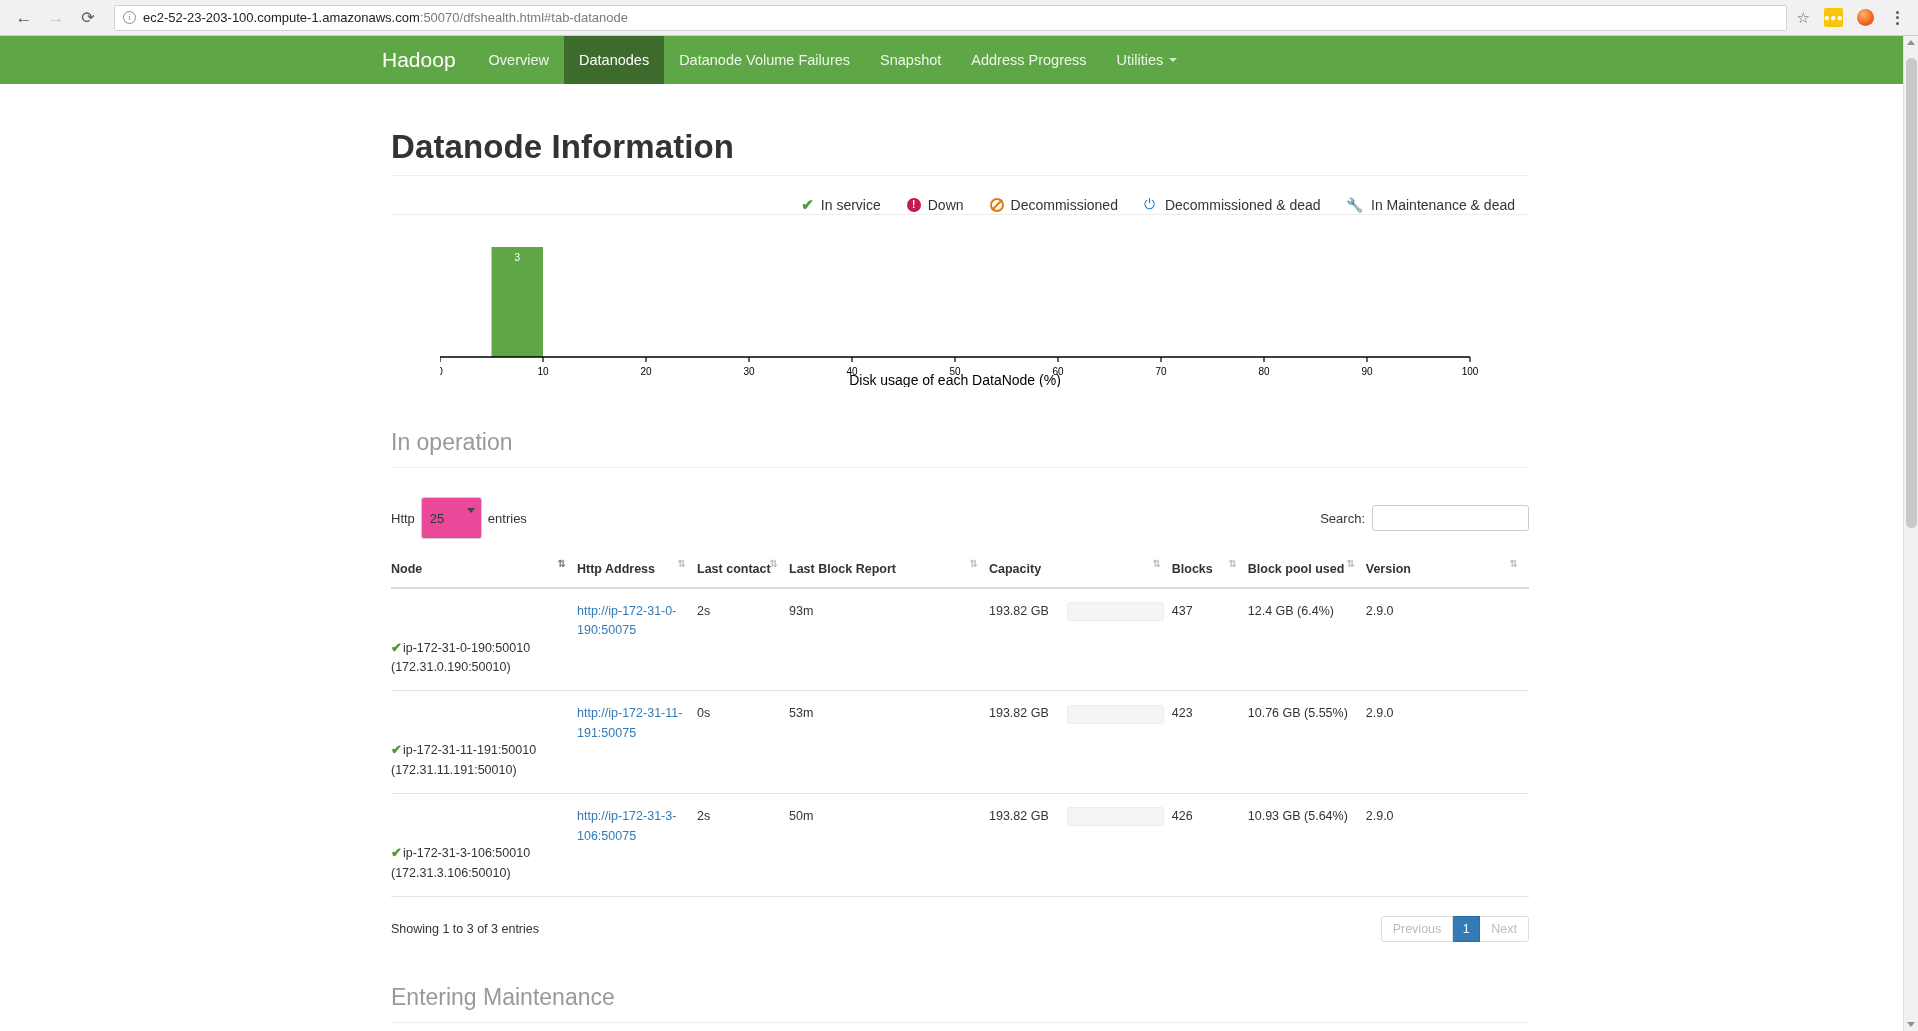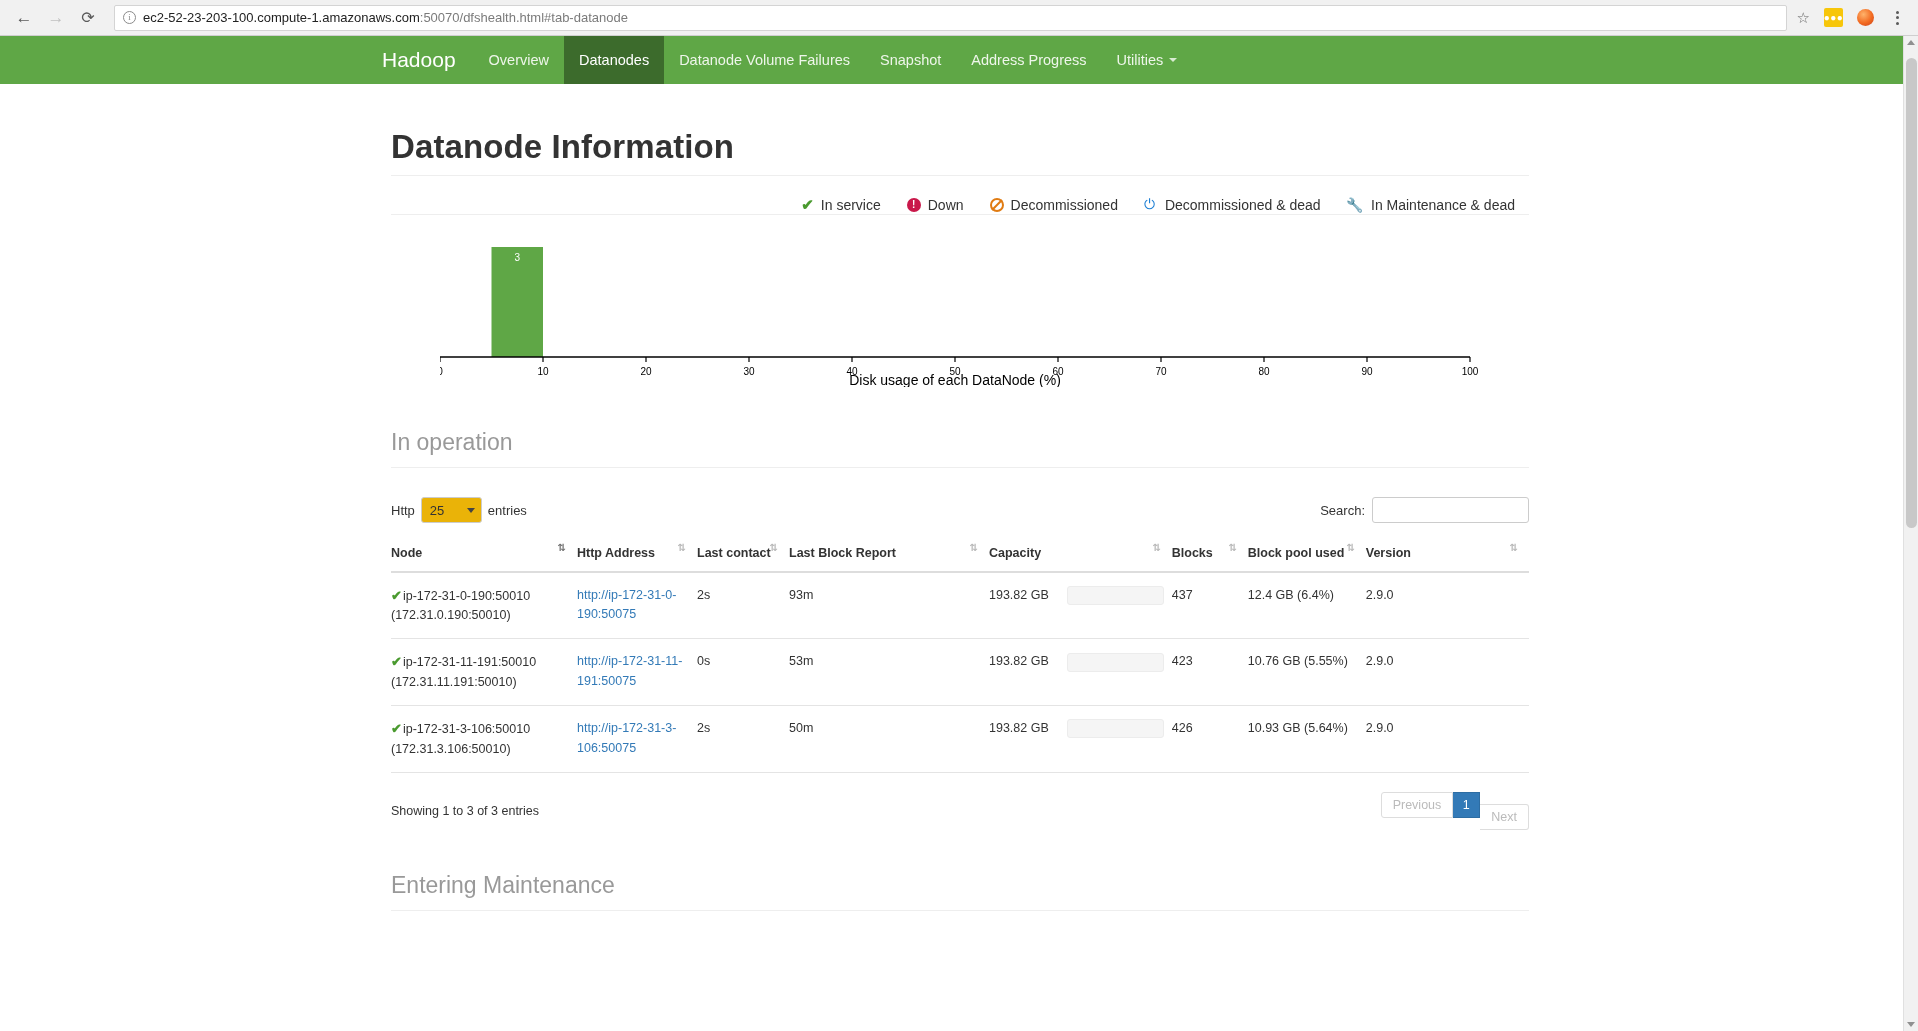"25" .dt-select { background: #eab308 -> #ec4899; height: 26px -> 42px }
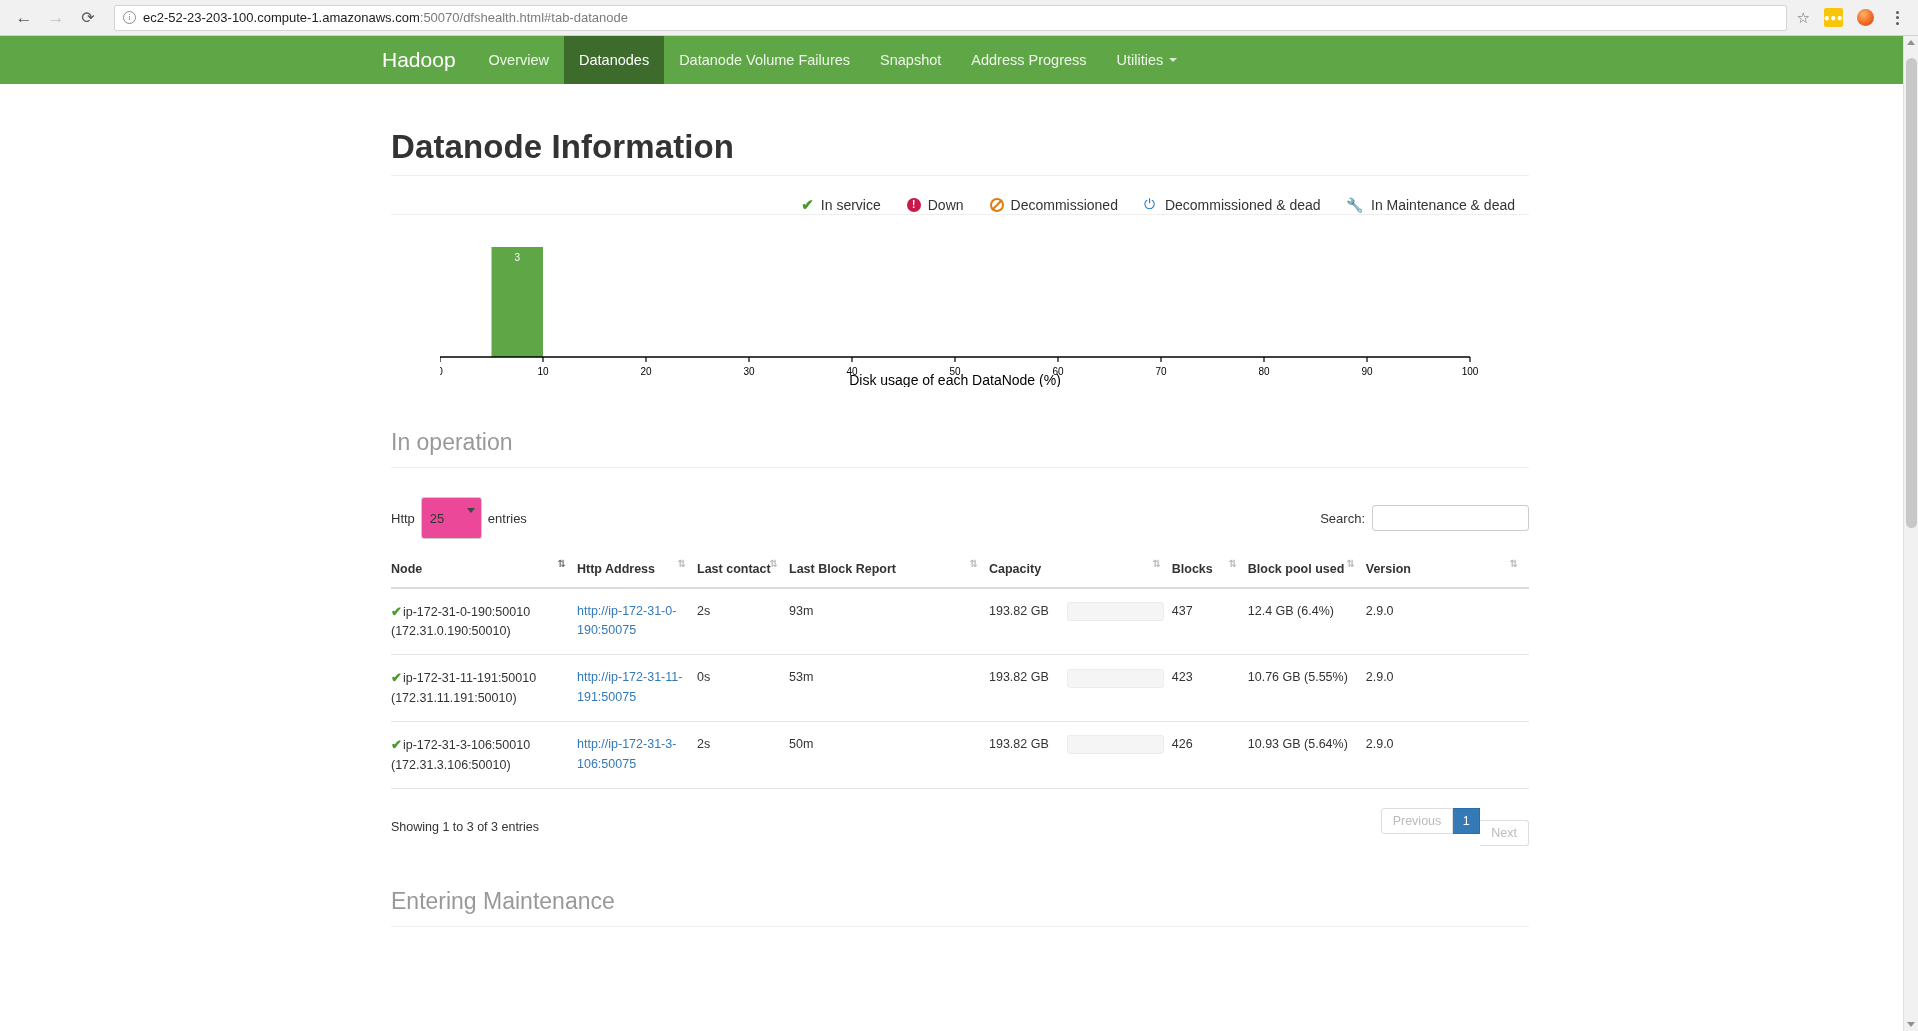"✔ip-172-31-0-190:50010" .node-cell { margin-top: none -> 36px }
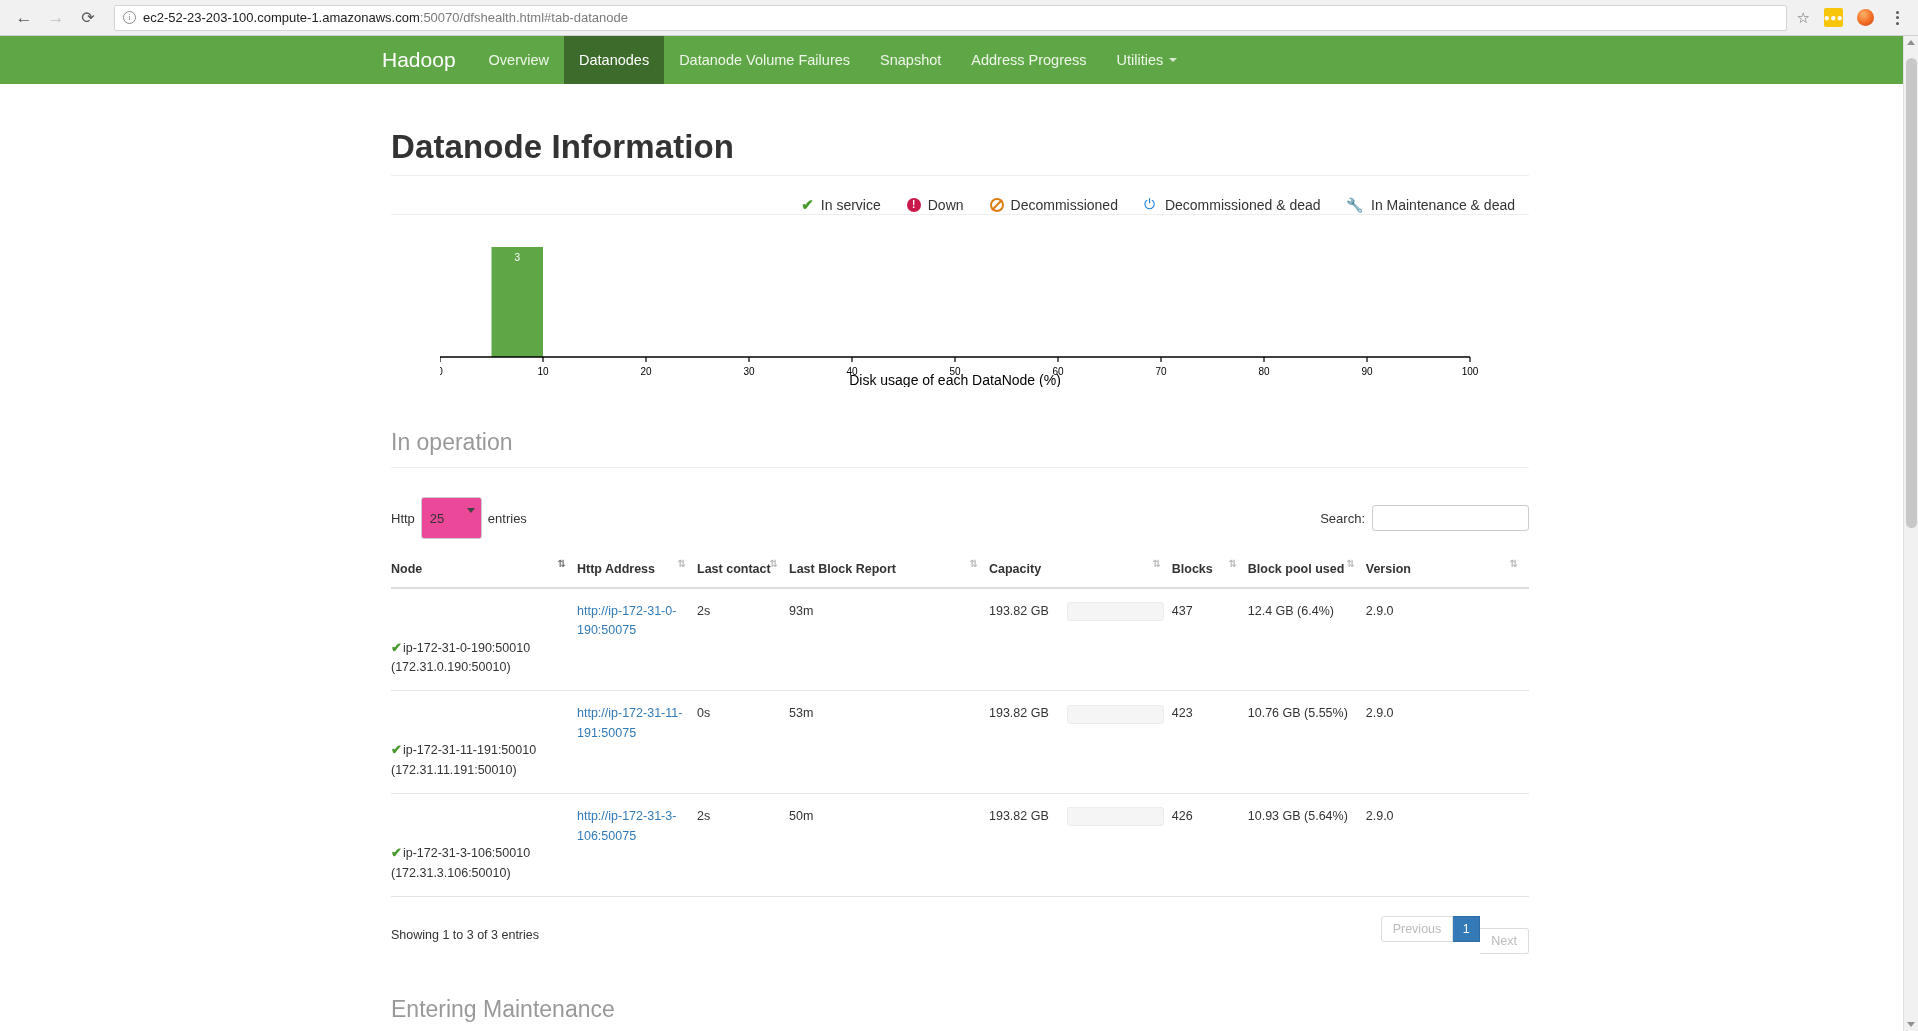"Next" .page-btn:last-child { margin-top: 12px -> none }
